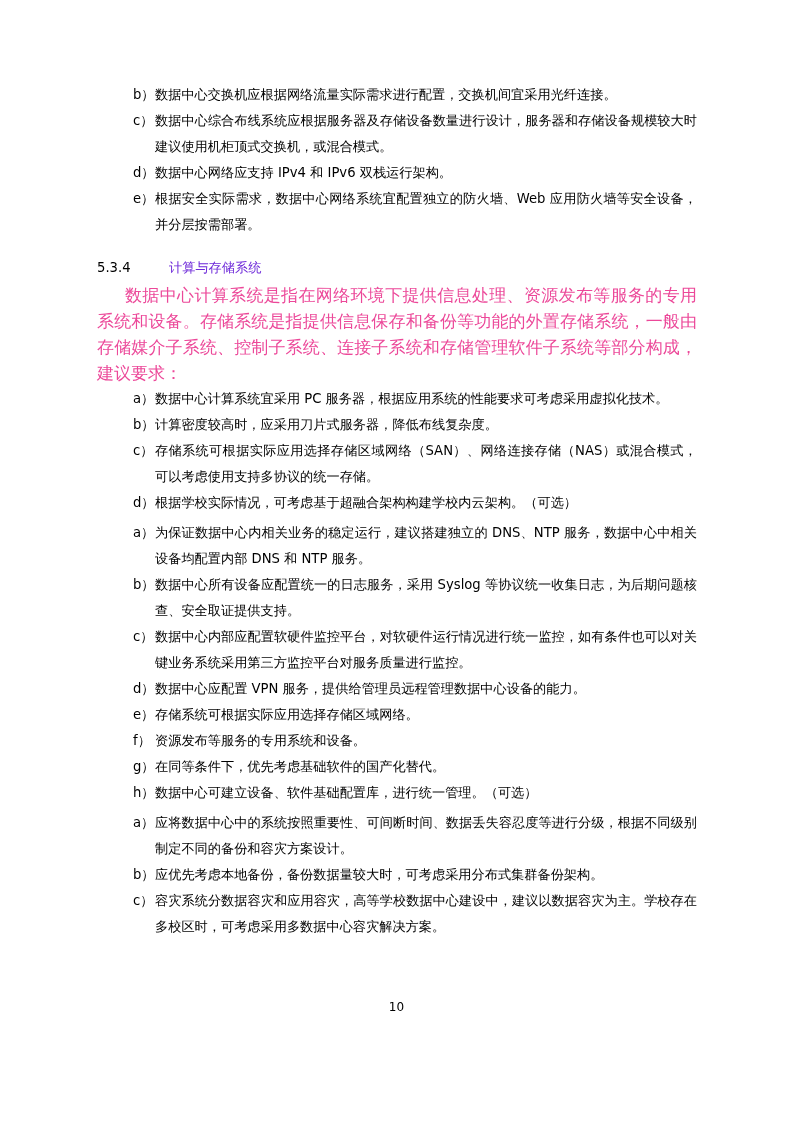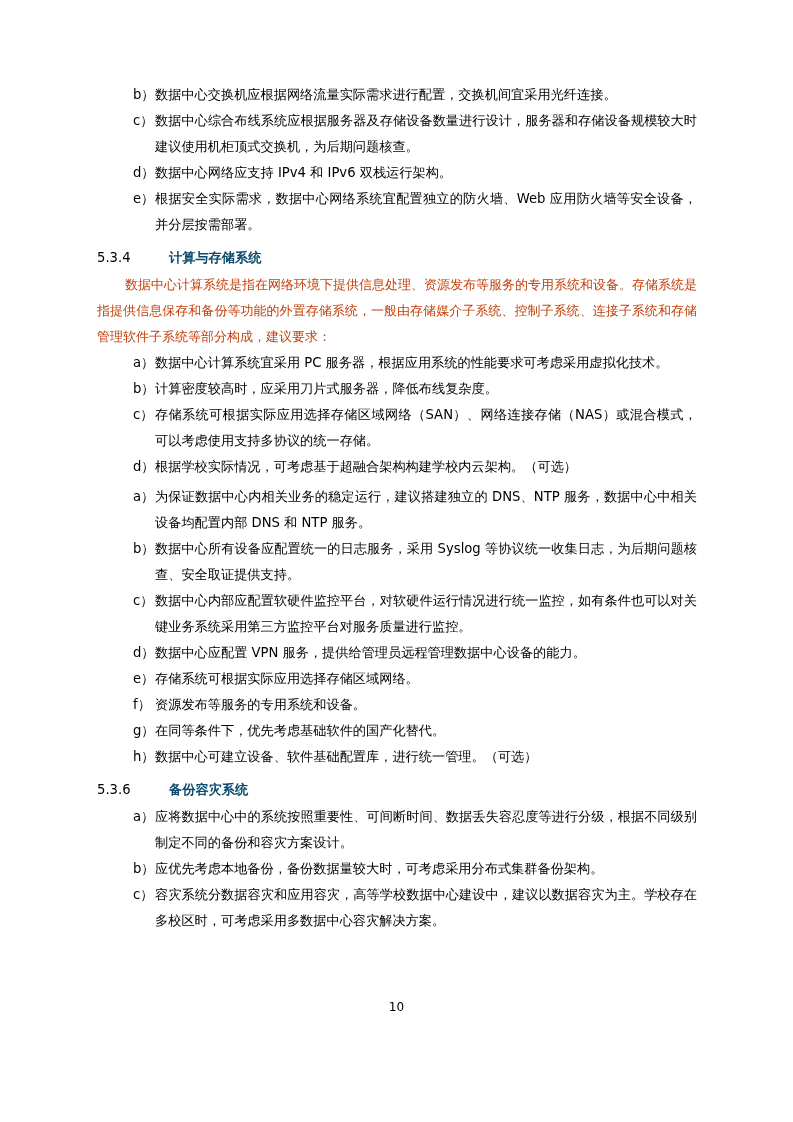"数据中心综合布线系统应根据服务器及存储设备数量进行设计，服务器和存储设备规模较大" div.listtext { text: 为后期问题核查 -> 或混合模式 }
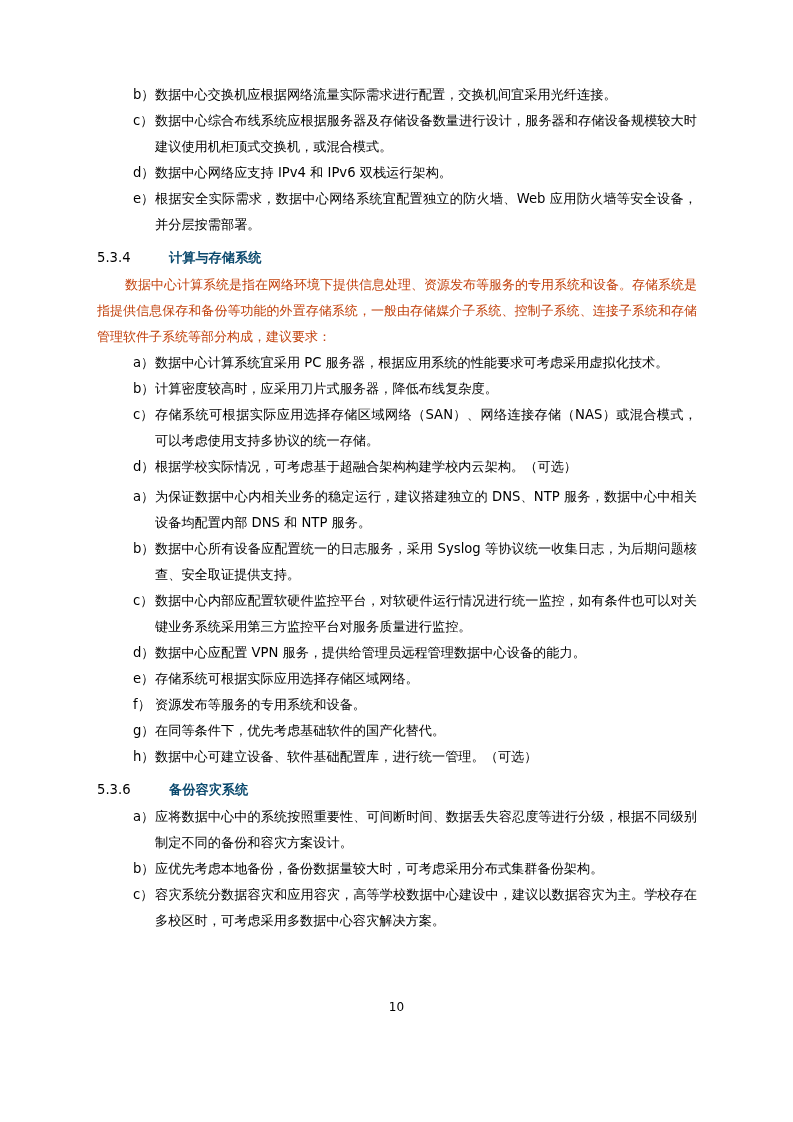"5.3.4" .heading { margin-top: 2px -> 12px }
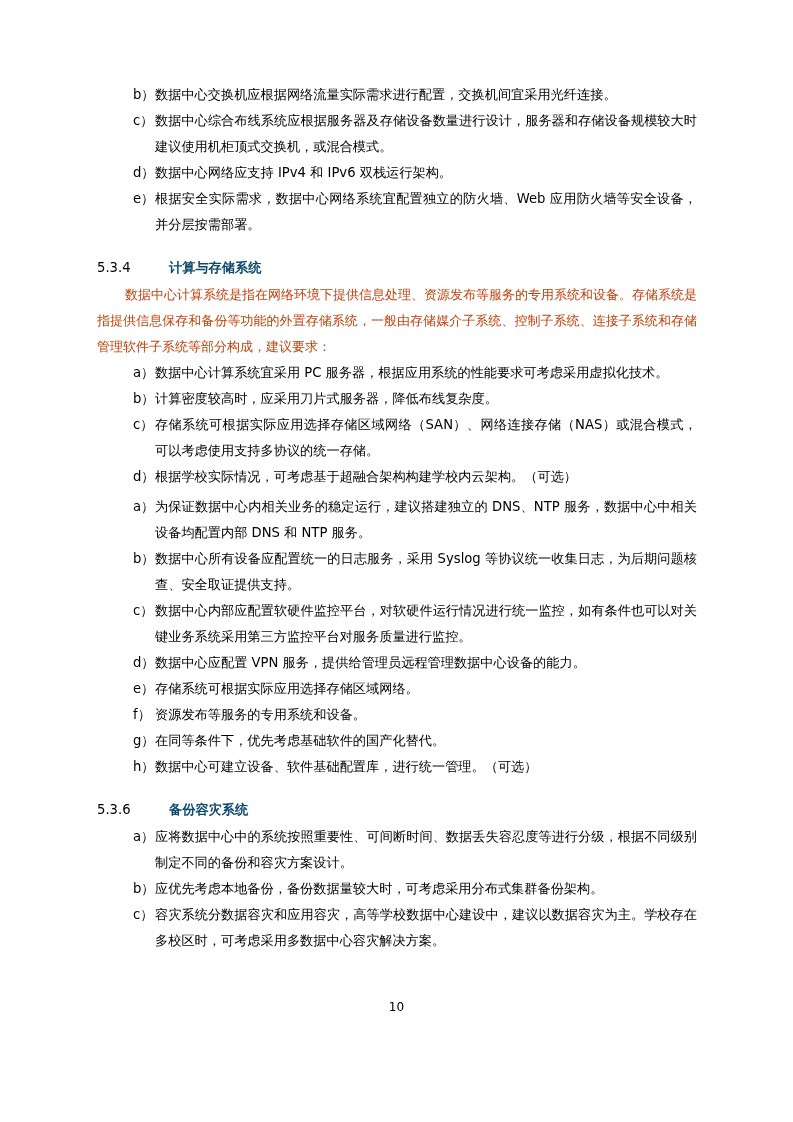"计算与存储系统" .heading .title { color: #0c4a6e -> #6d28d9; font-weight: bold -> normal }
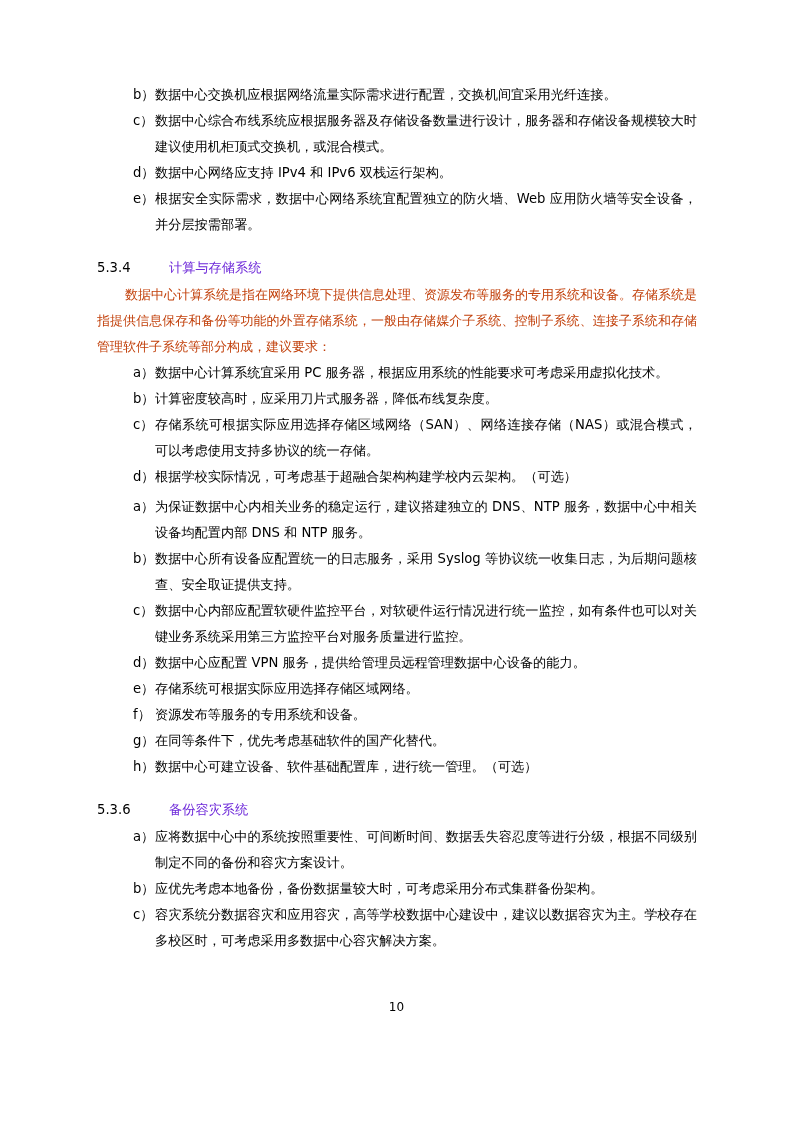"数据中心计算系统是指在网络环境下提供信息处理、资源发布等服务的专用系统和设备。存" .para { color: #c2410c -> #ec4899; font-size: 13px -> 17px }
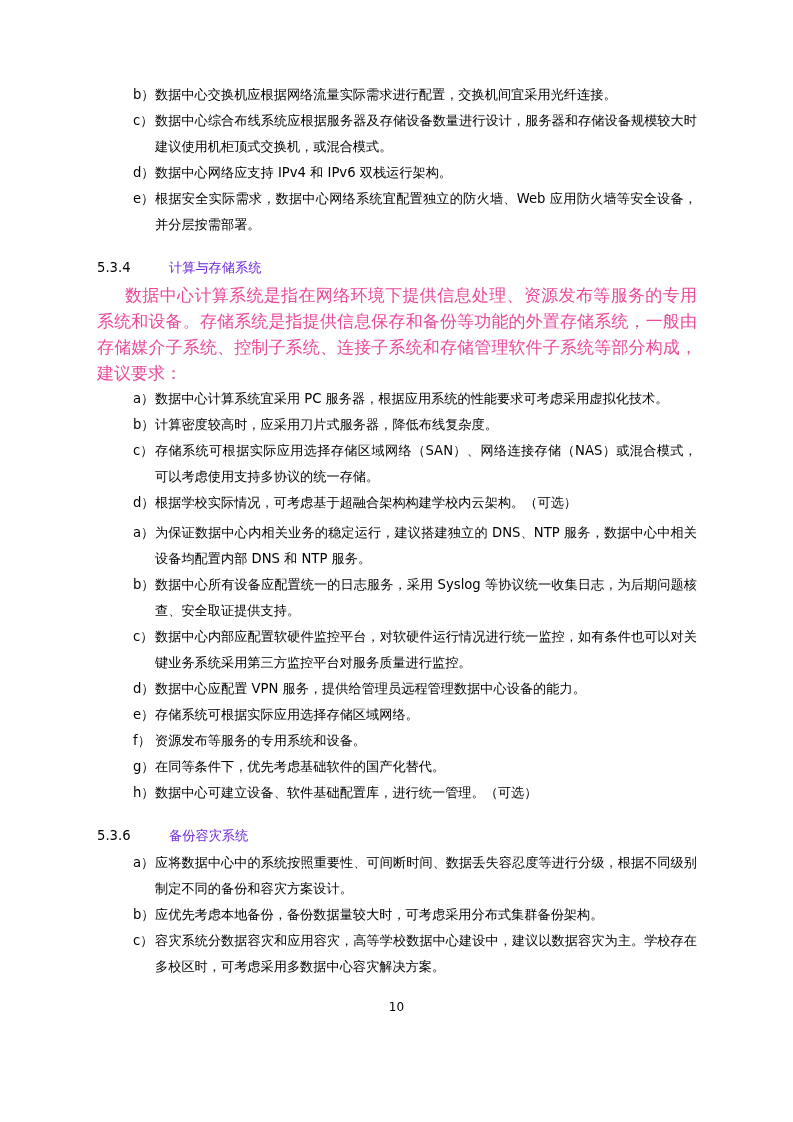"5.3.6" div.heading { html: <div> <span>5.3.6</span> <span>备份容灾系统</span> </div> -> none }
